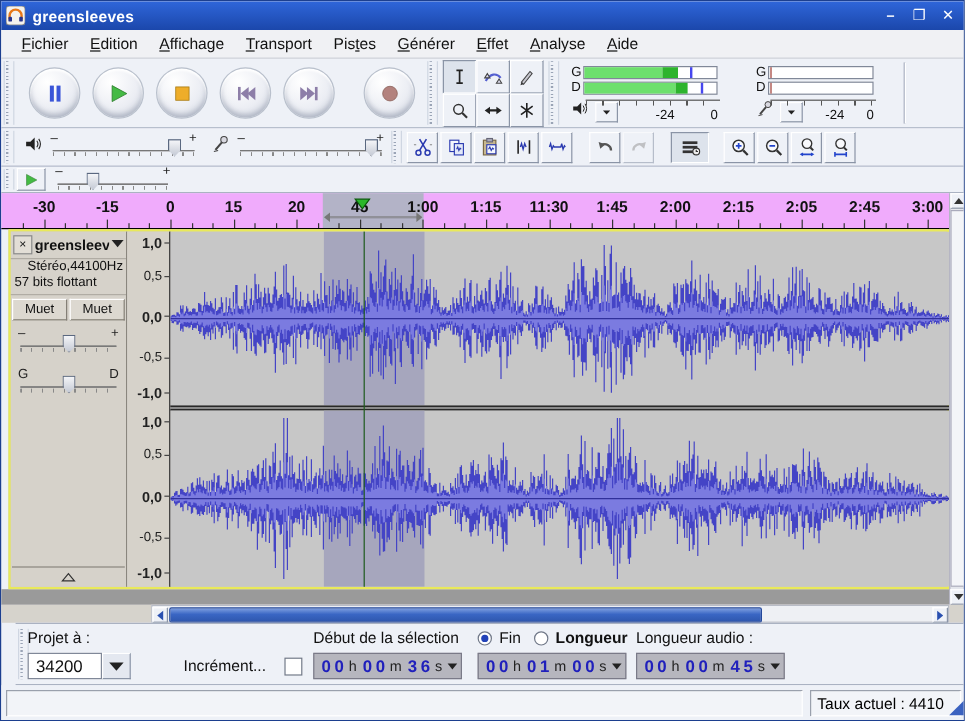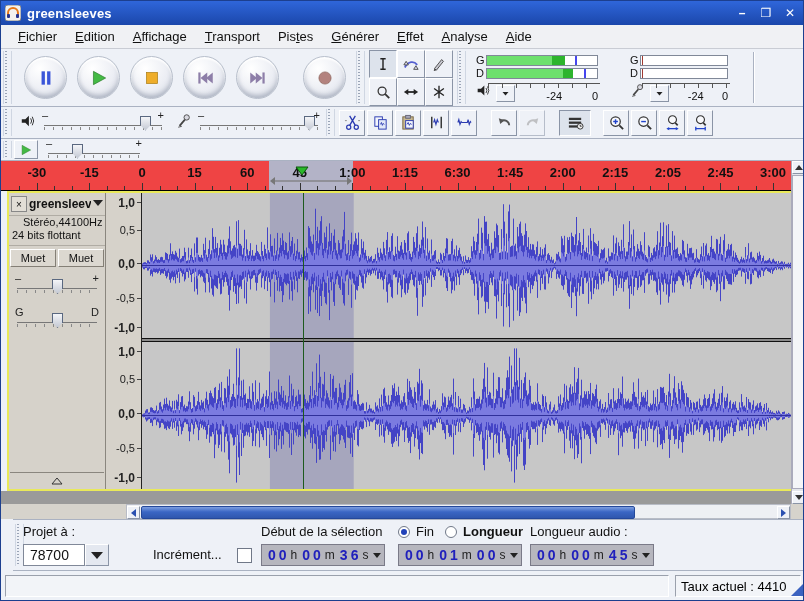"-30" .ruler { background: #ef4444 -> #f0abfc }
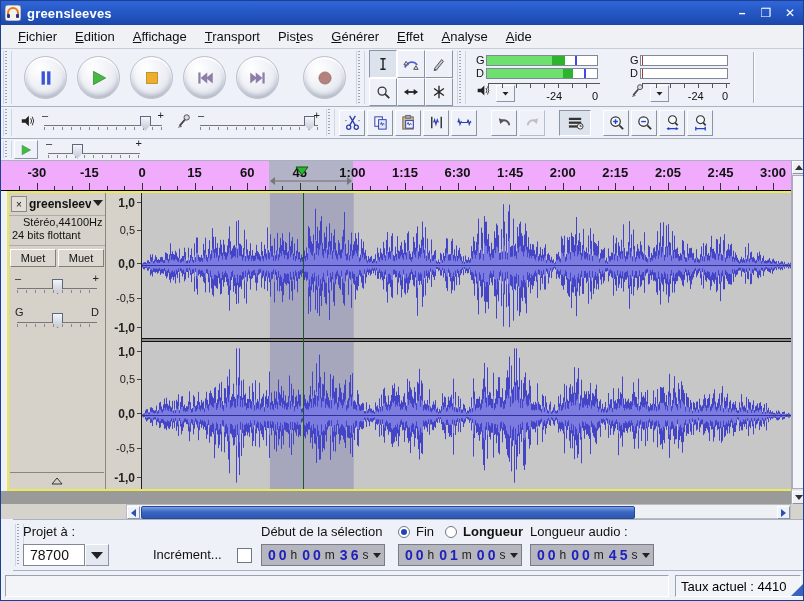"60" span.rlabel { text: 60 -> 20 }
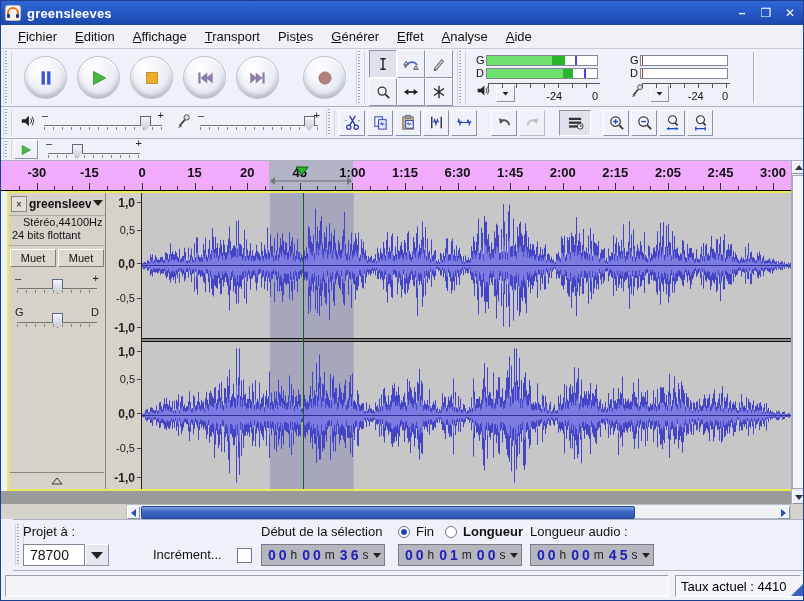"6:30" span.rlabel { text: 6:30 -> 11:30 }
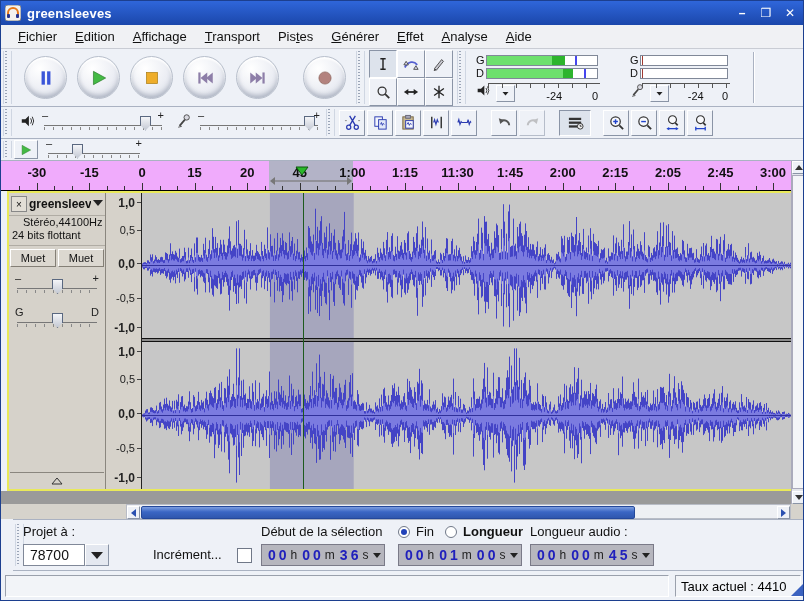"24 bits flottant" div.tinfo { text: 24 -> 57 }
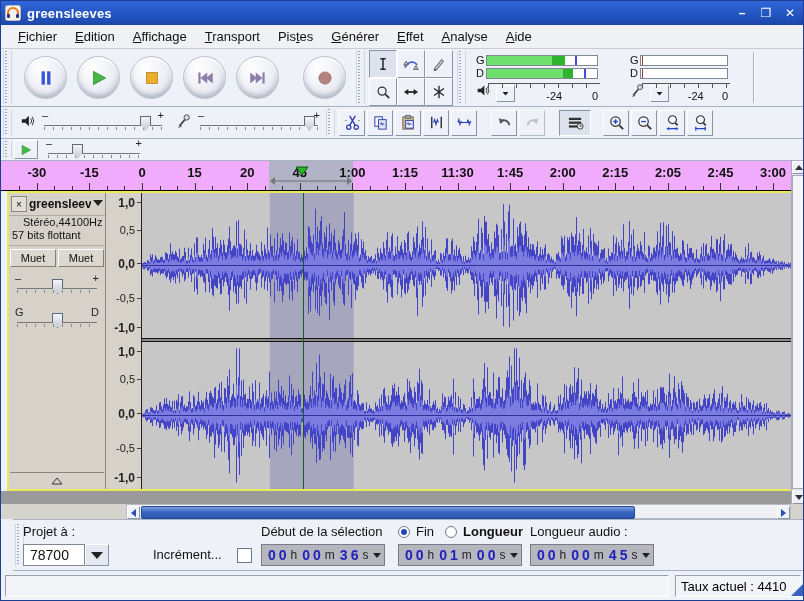"78700" div.ratebox { text: 78700 -> 34200 }
